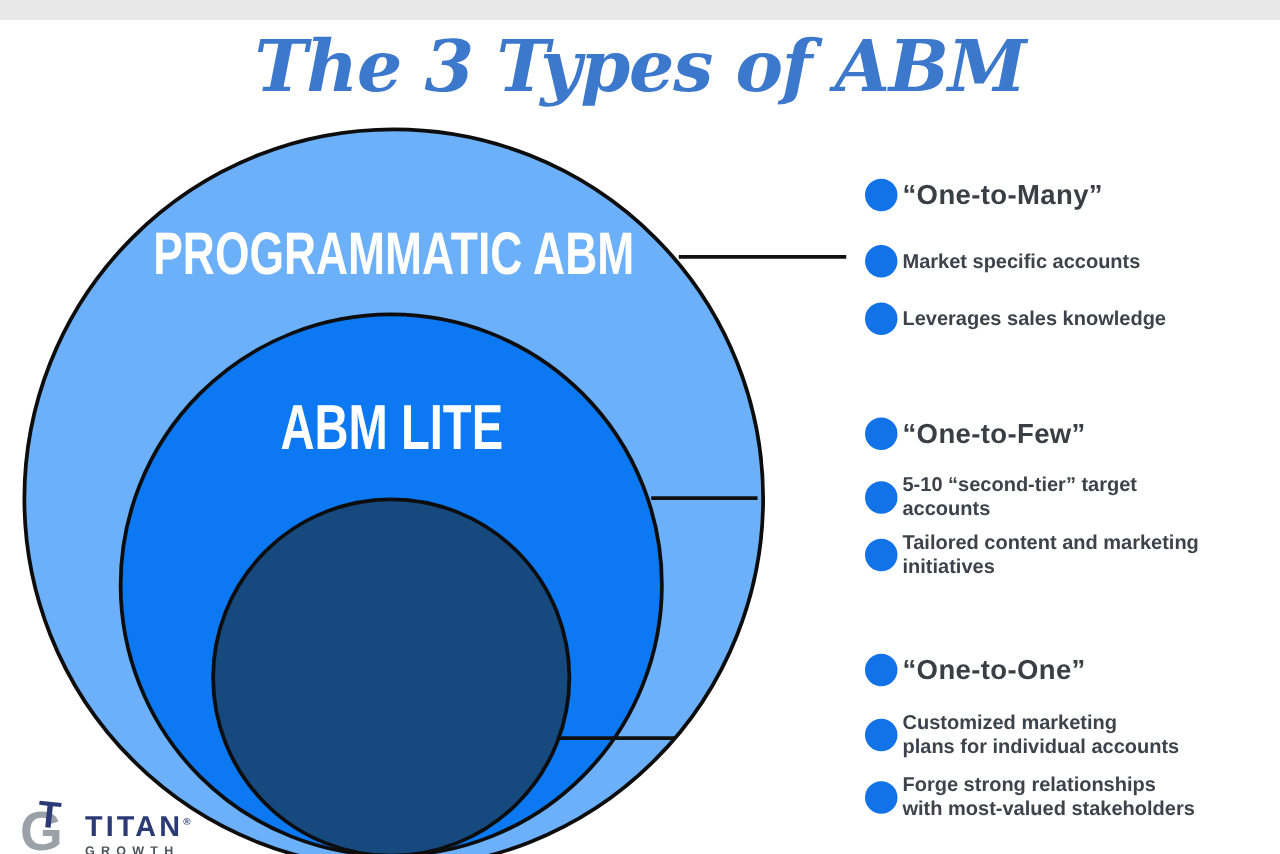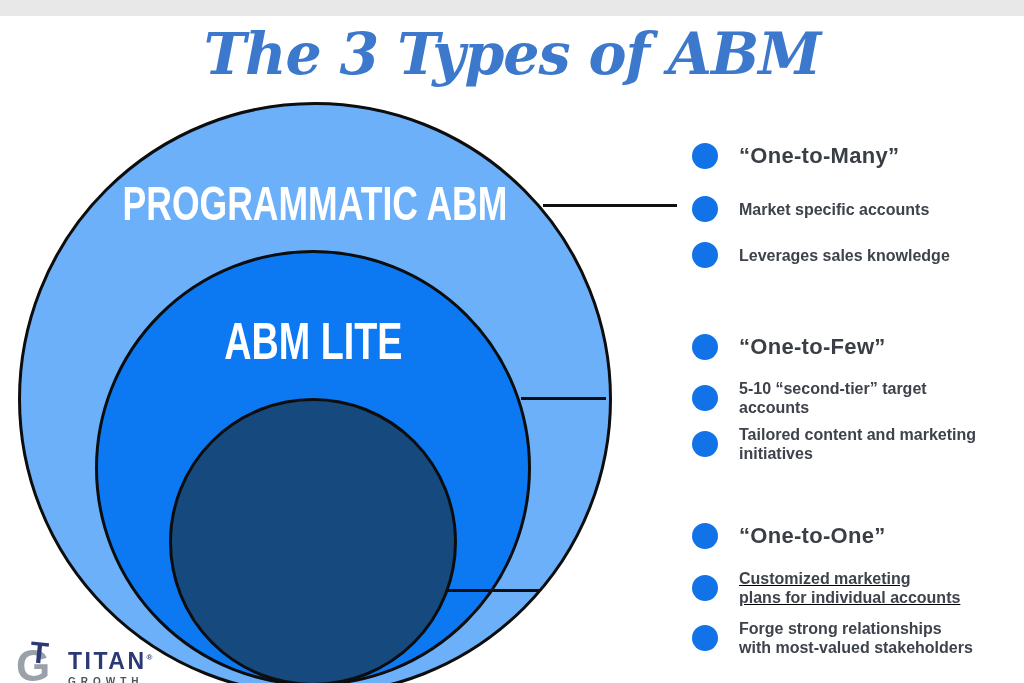"“One-to-Many”" .row { gap: 21px -> 4px }
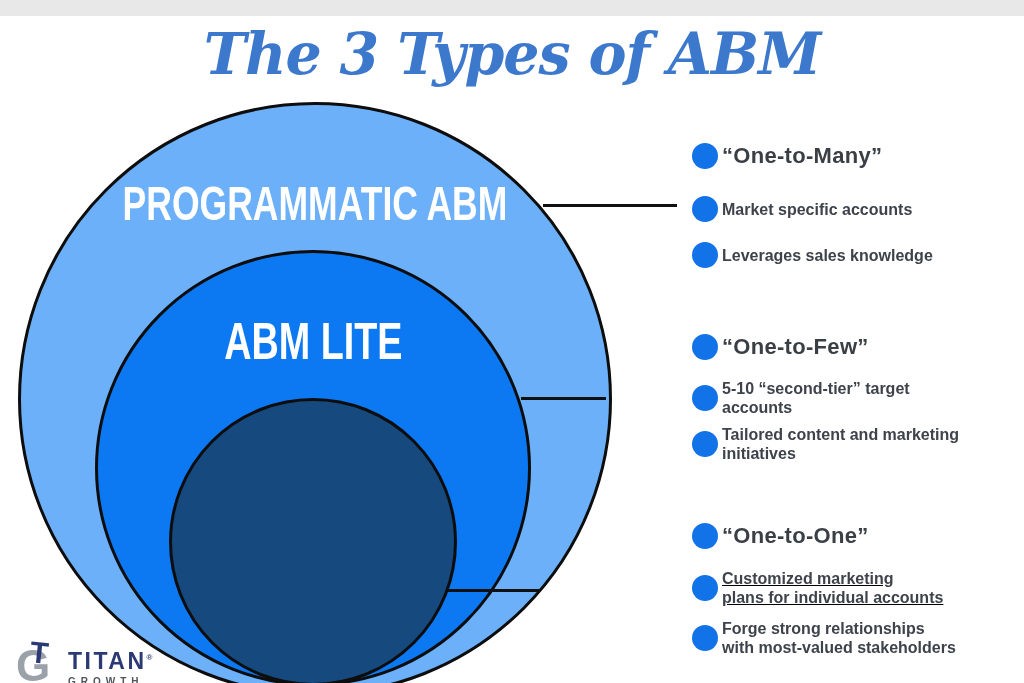"Customized marketing" div.row { text-decoration: underline -> none }
